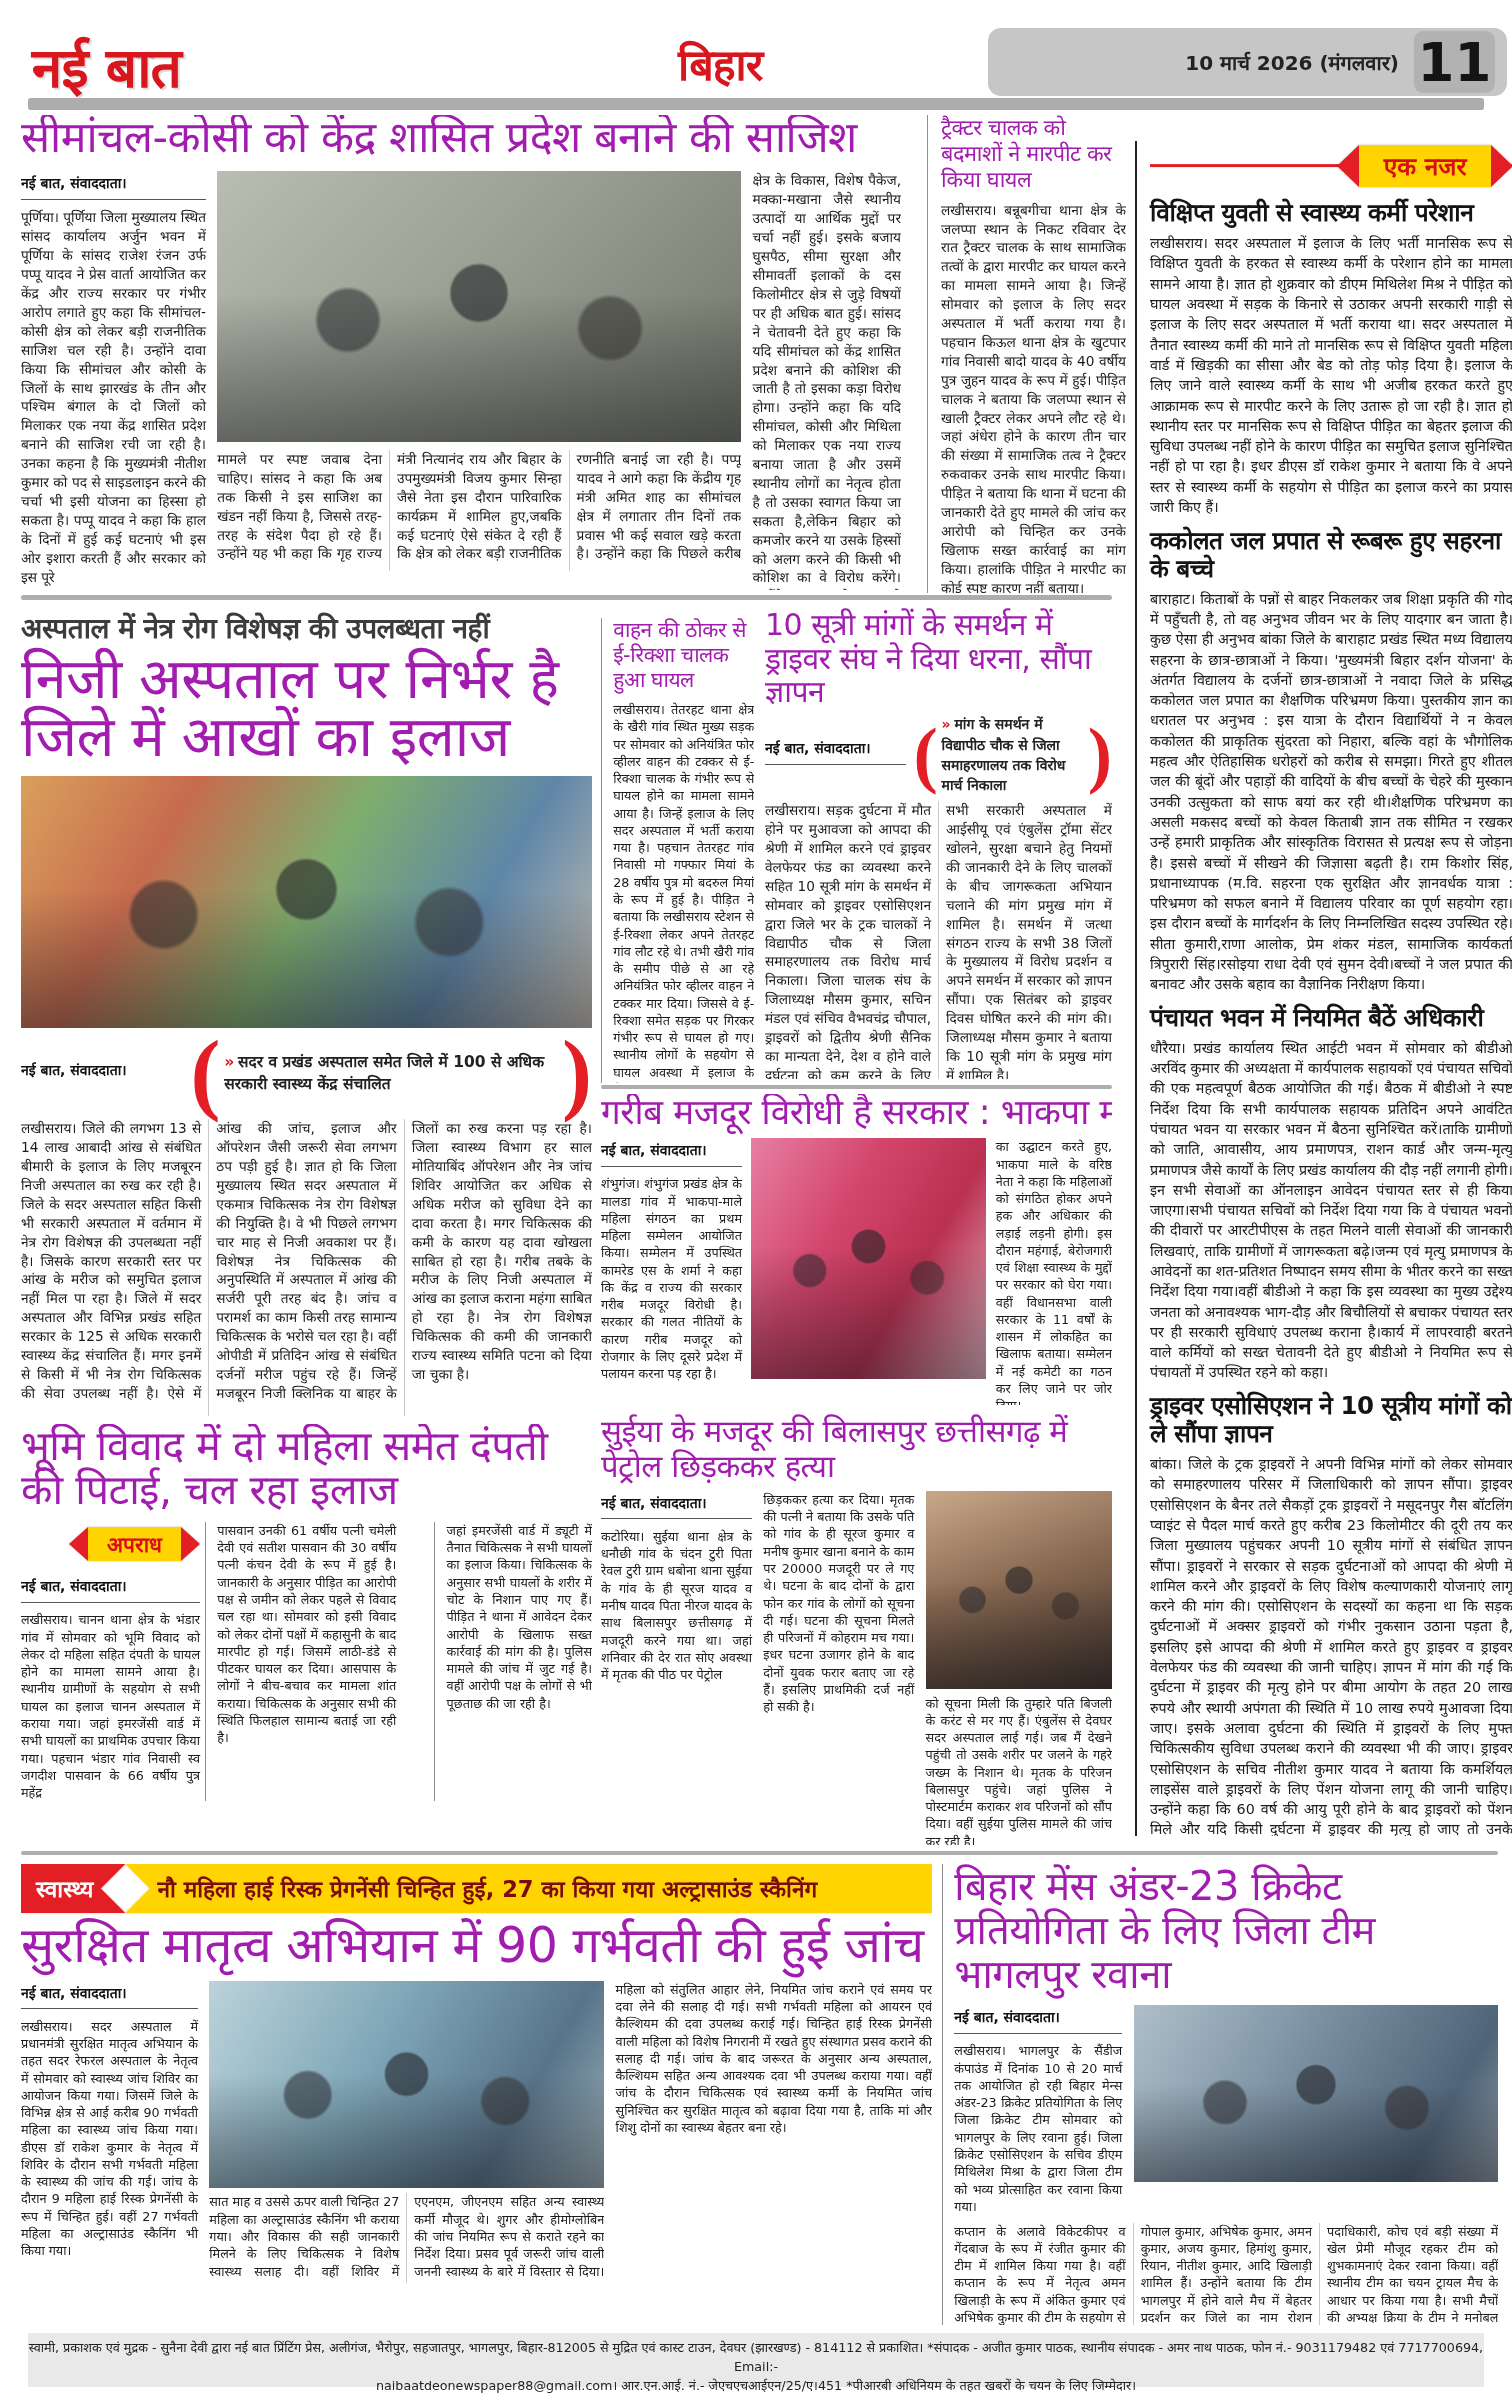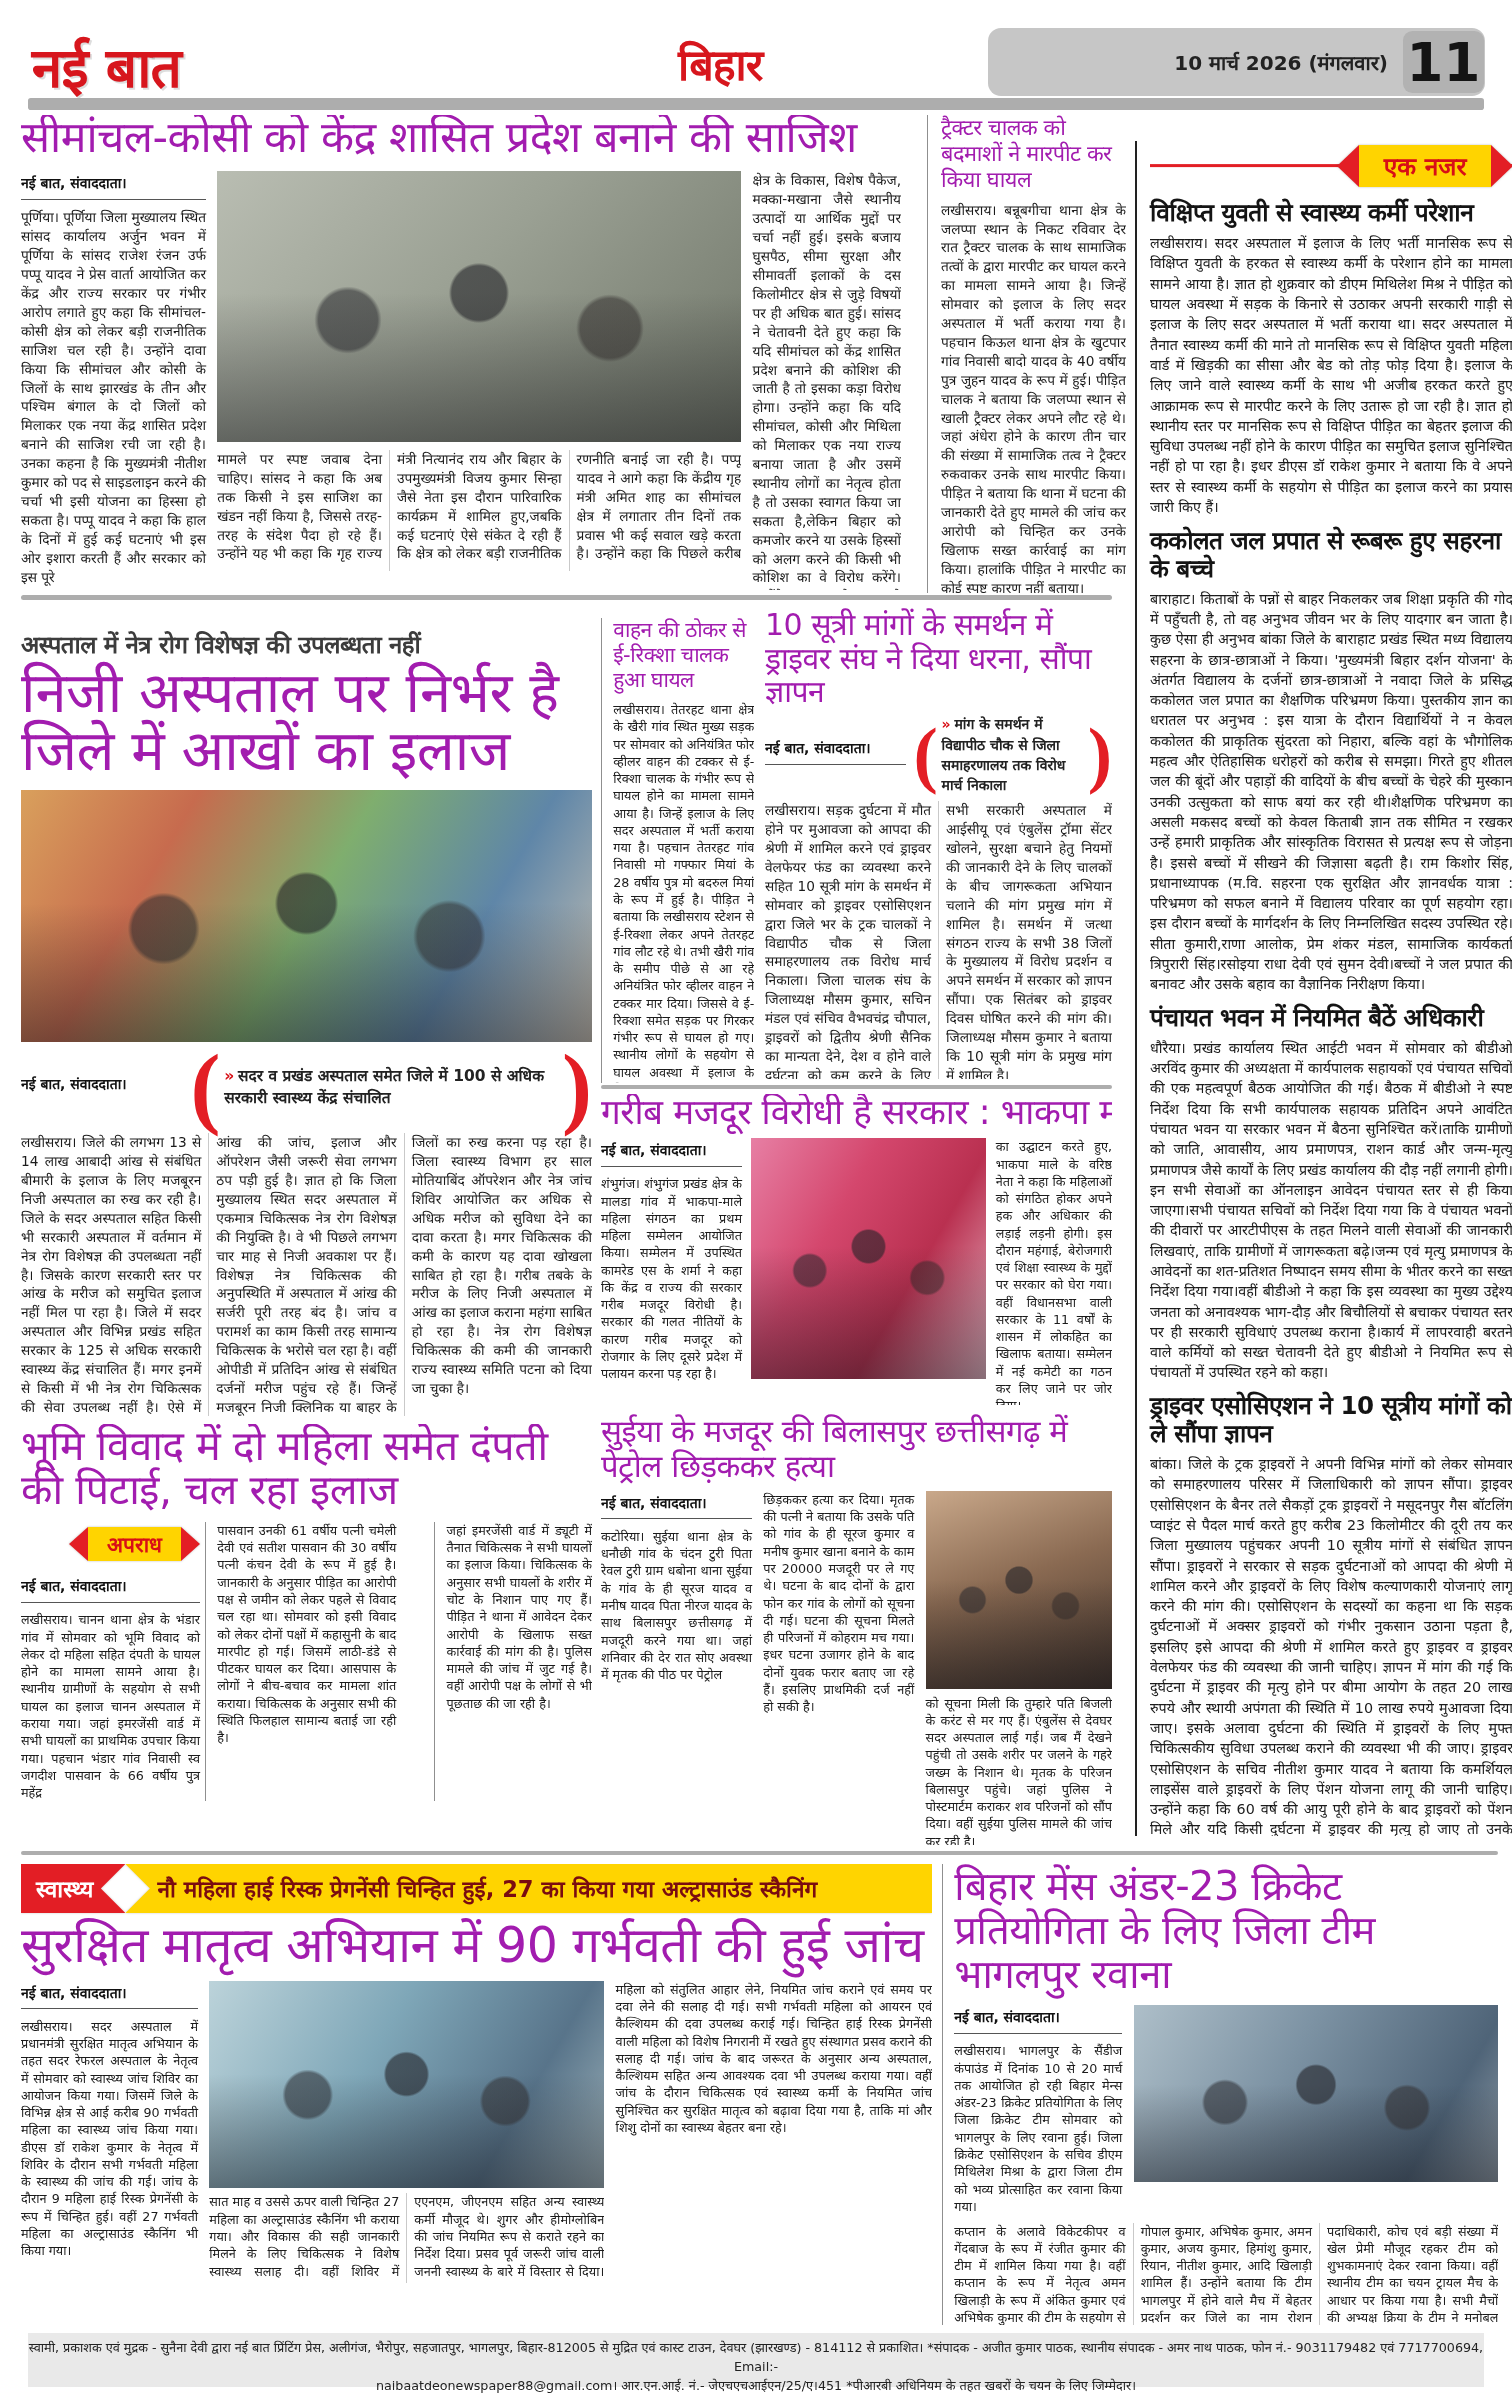"10 मार्च 2026 (मंगलवार)" .date-band { padding: 0 1px -> 0 12px }
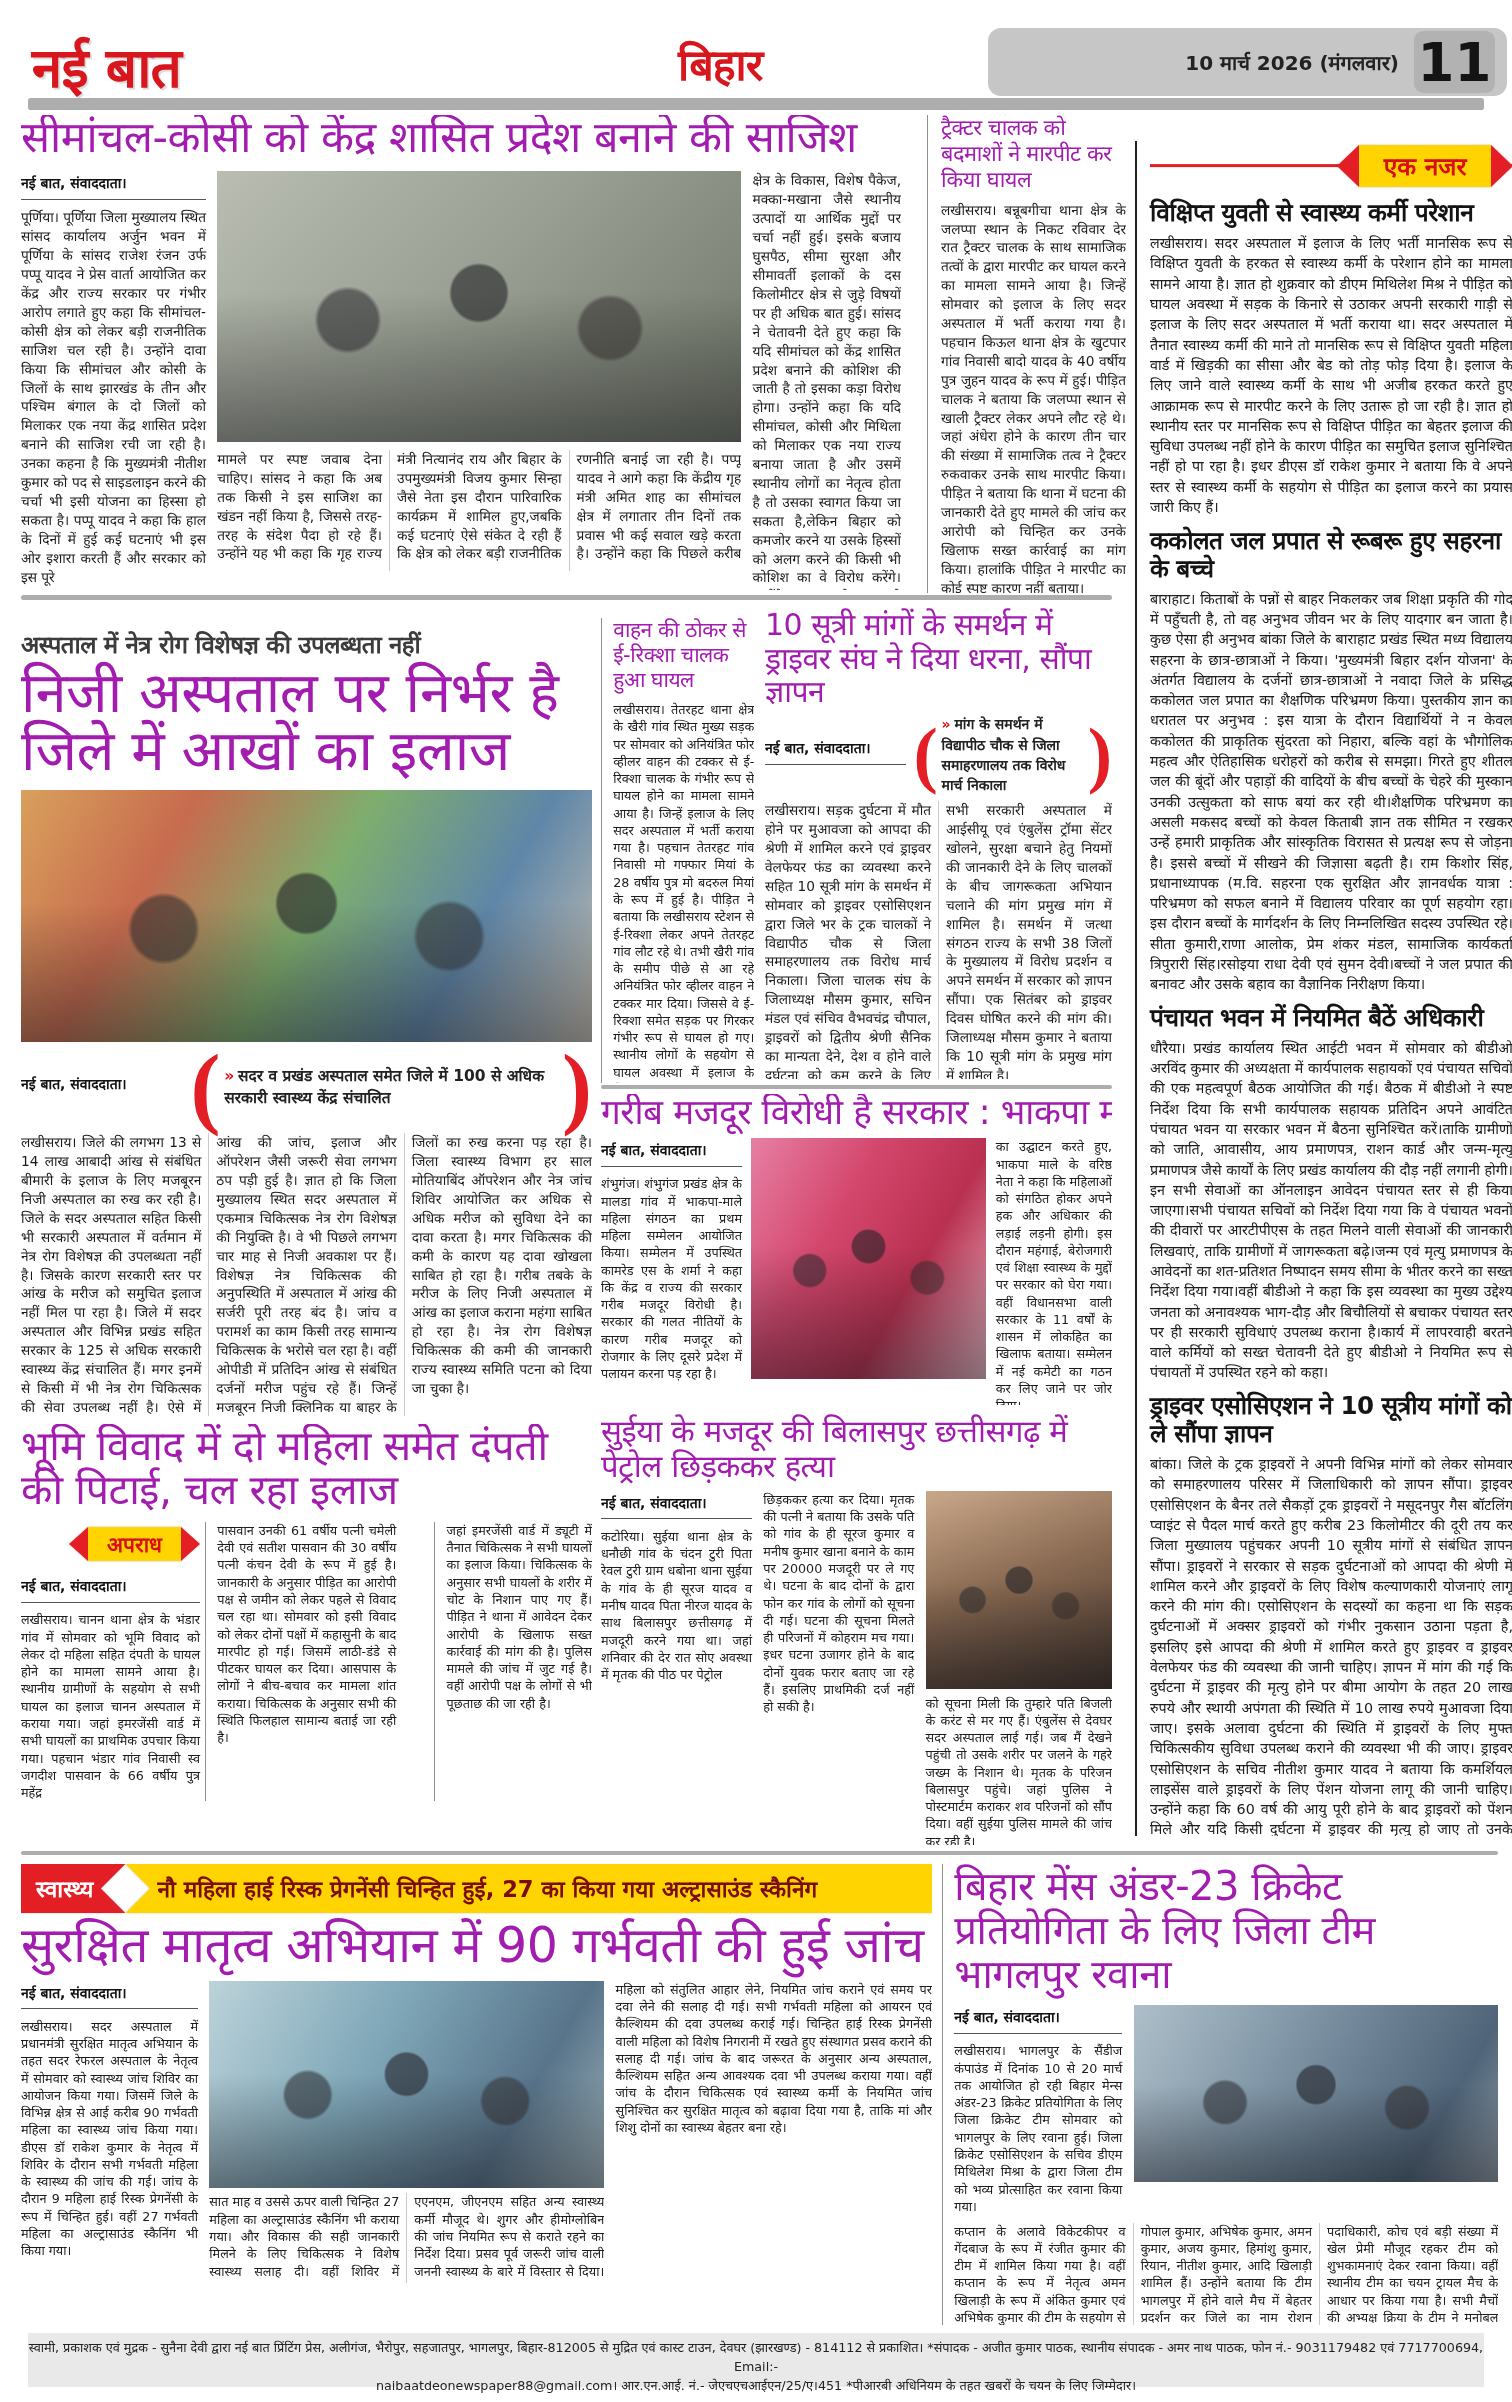"अस्पताल में नेत्र रोग विशेषज्ञ" div { font-size: 24px -> 28px; margin-top: 19px -> none }
